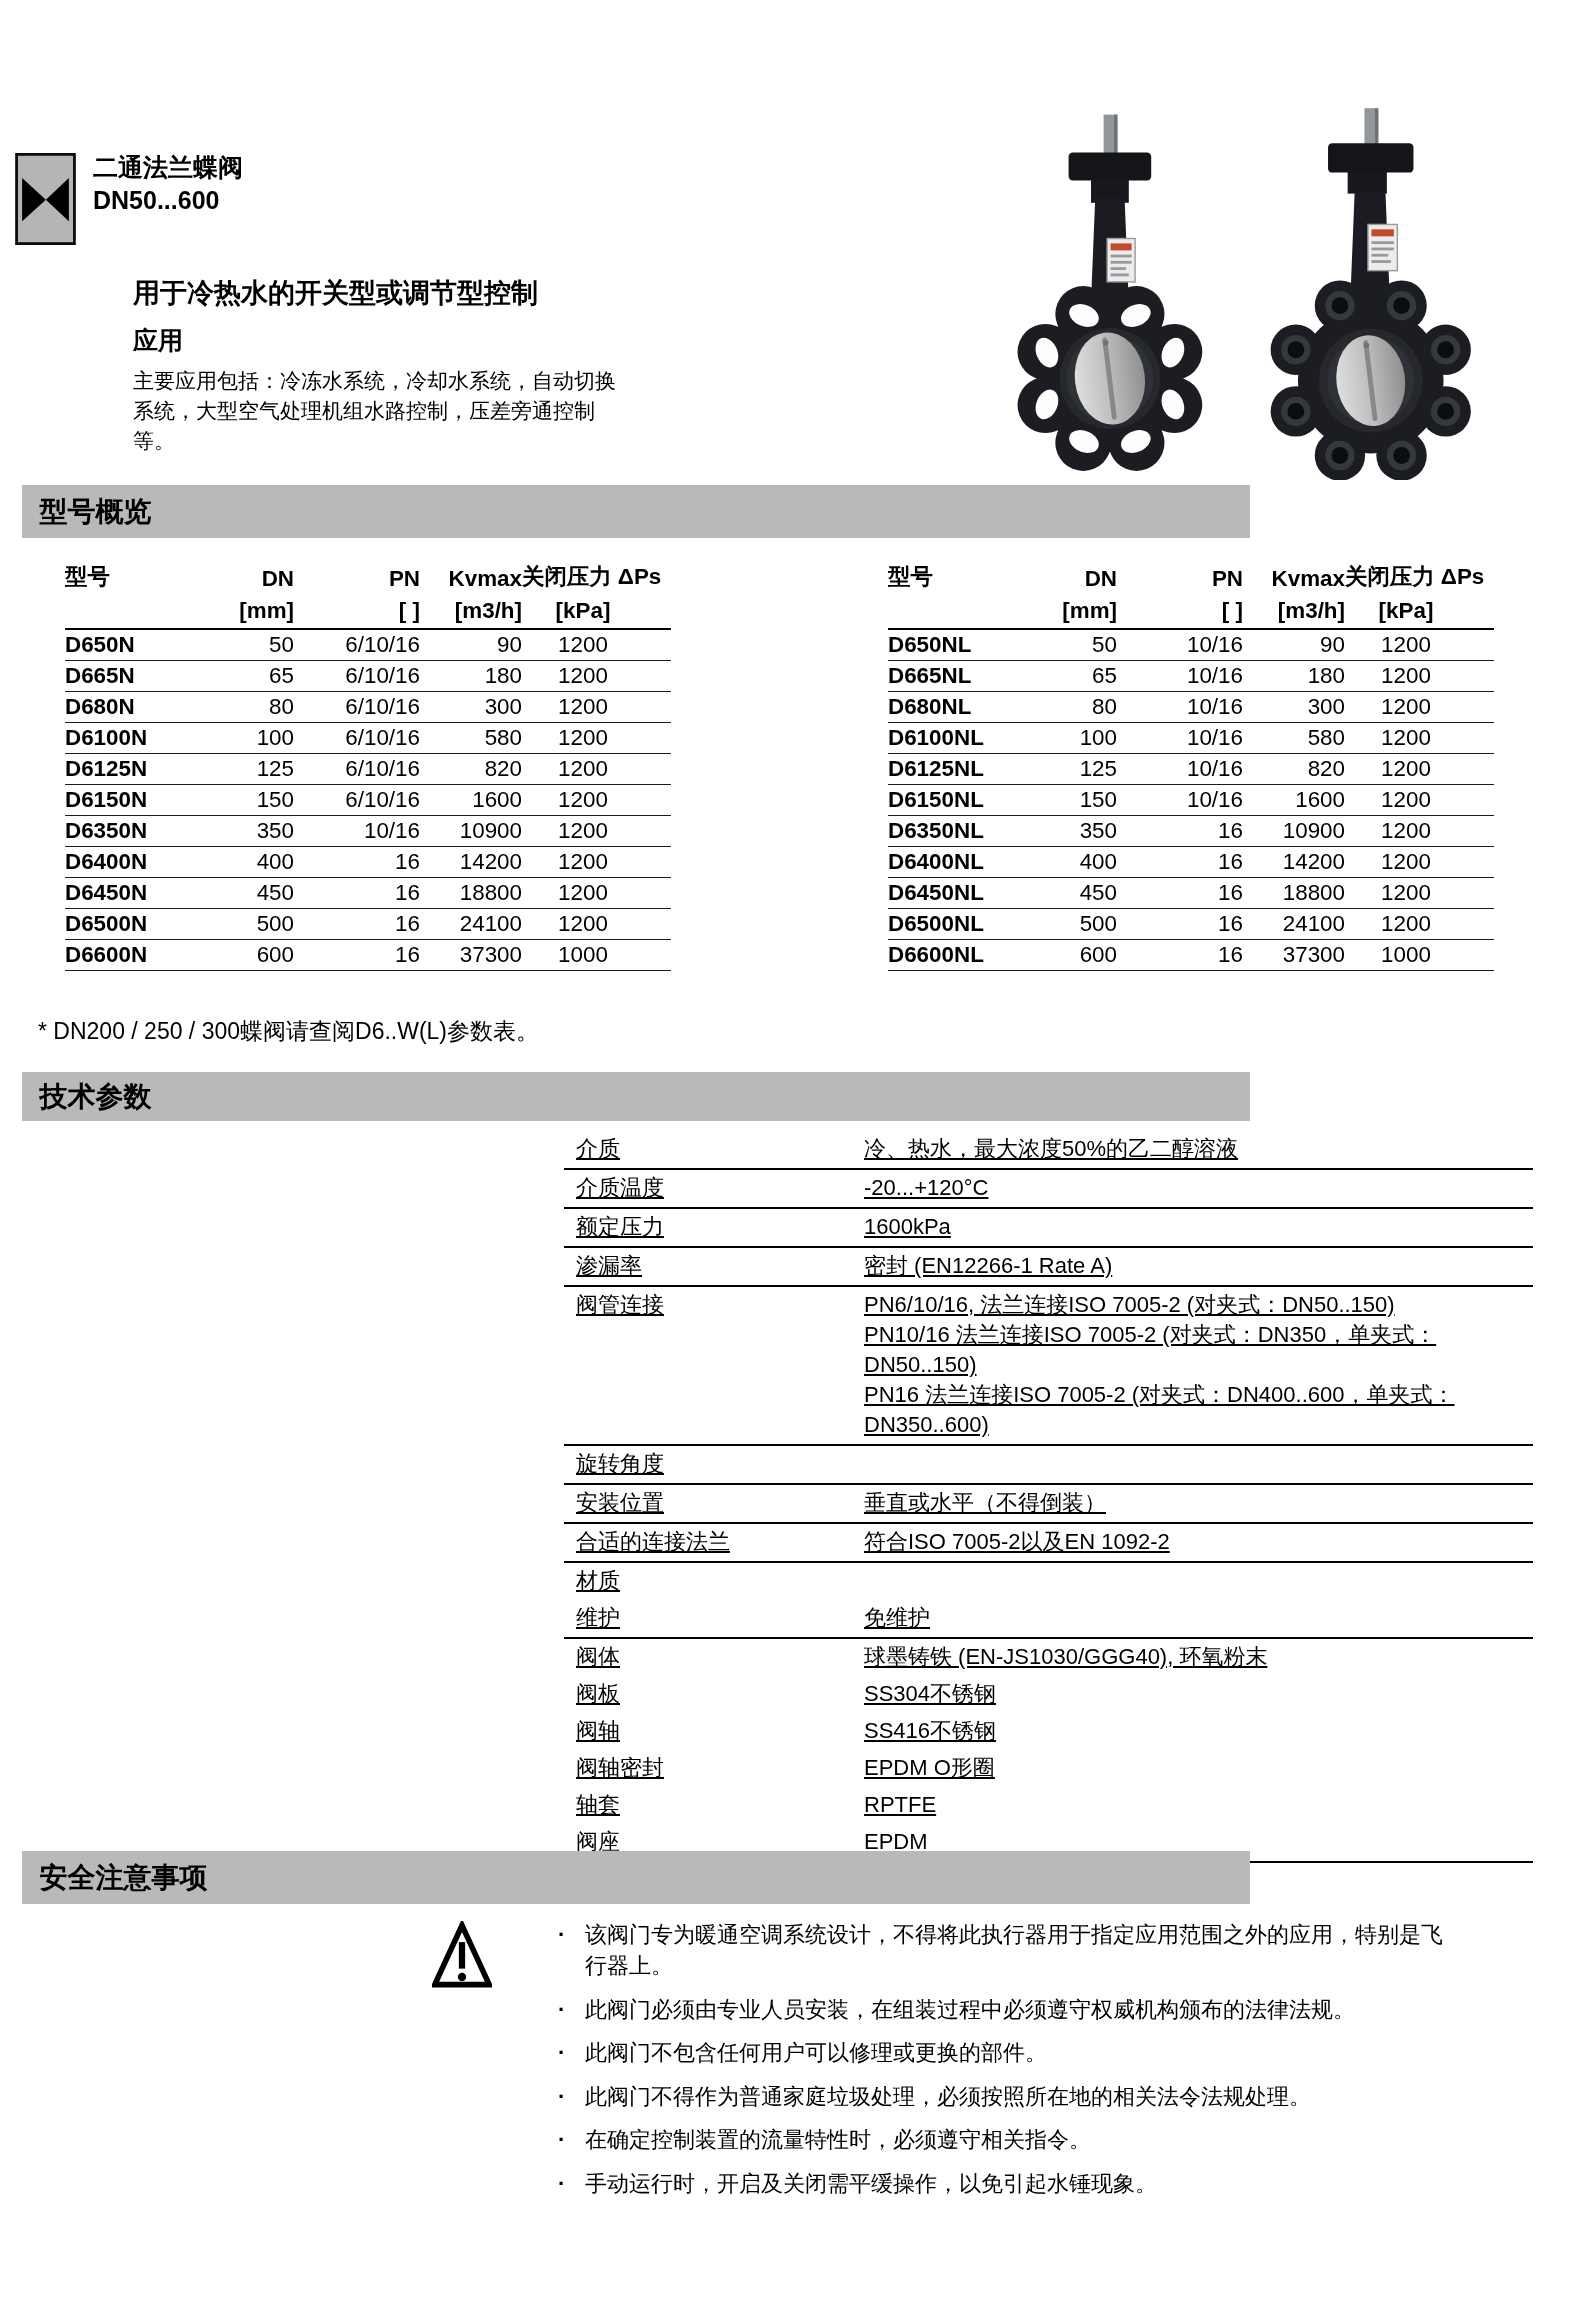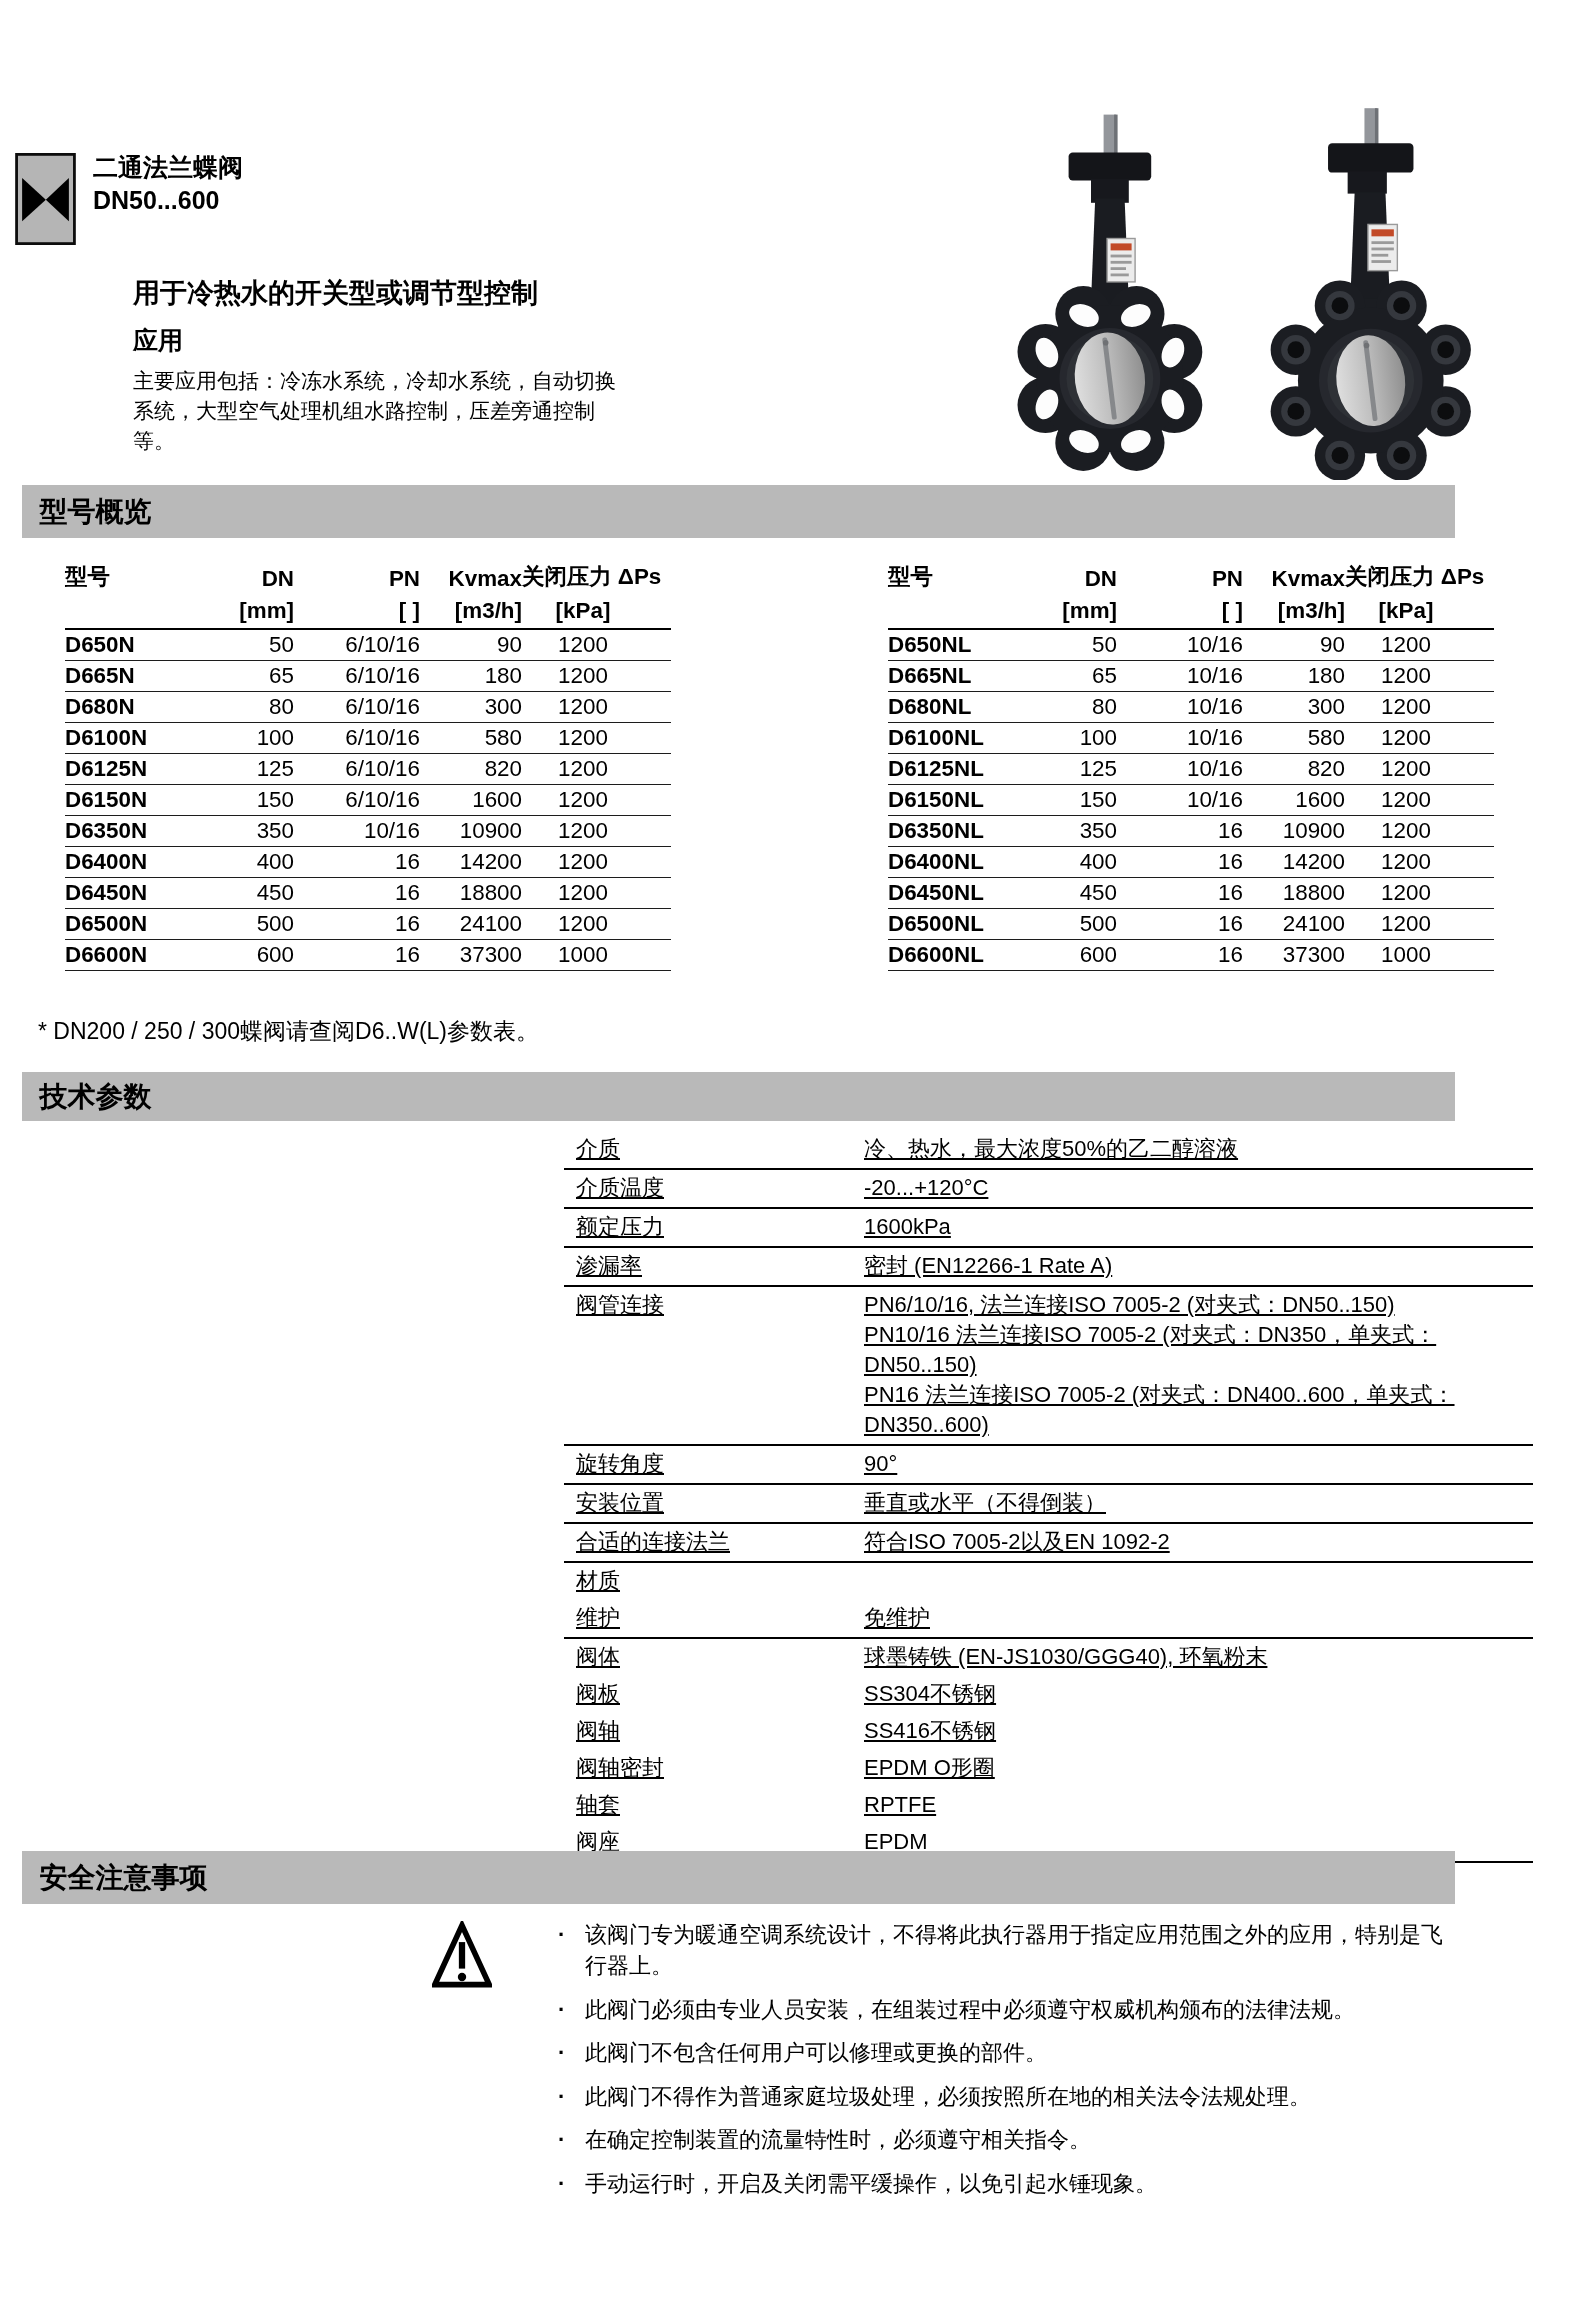"型号概览" .bar { width: 1433px -> 1228px }
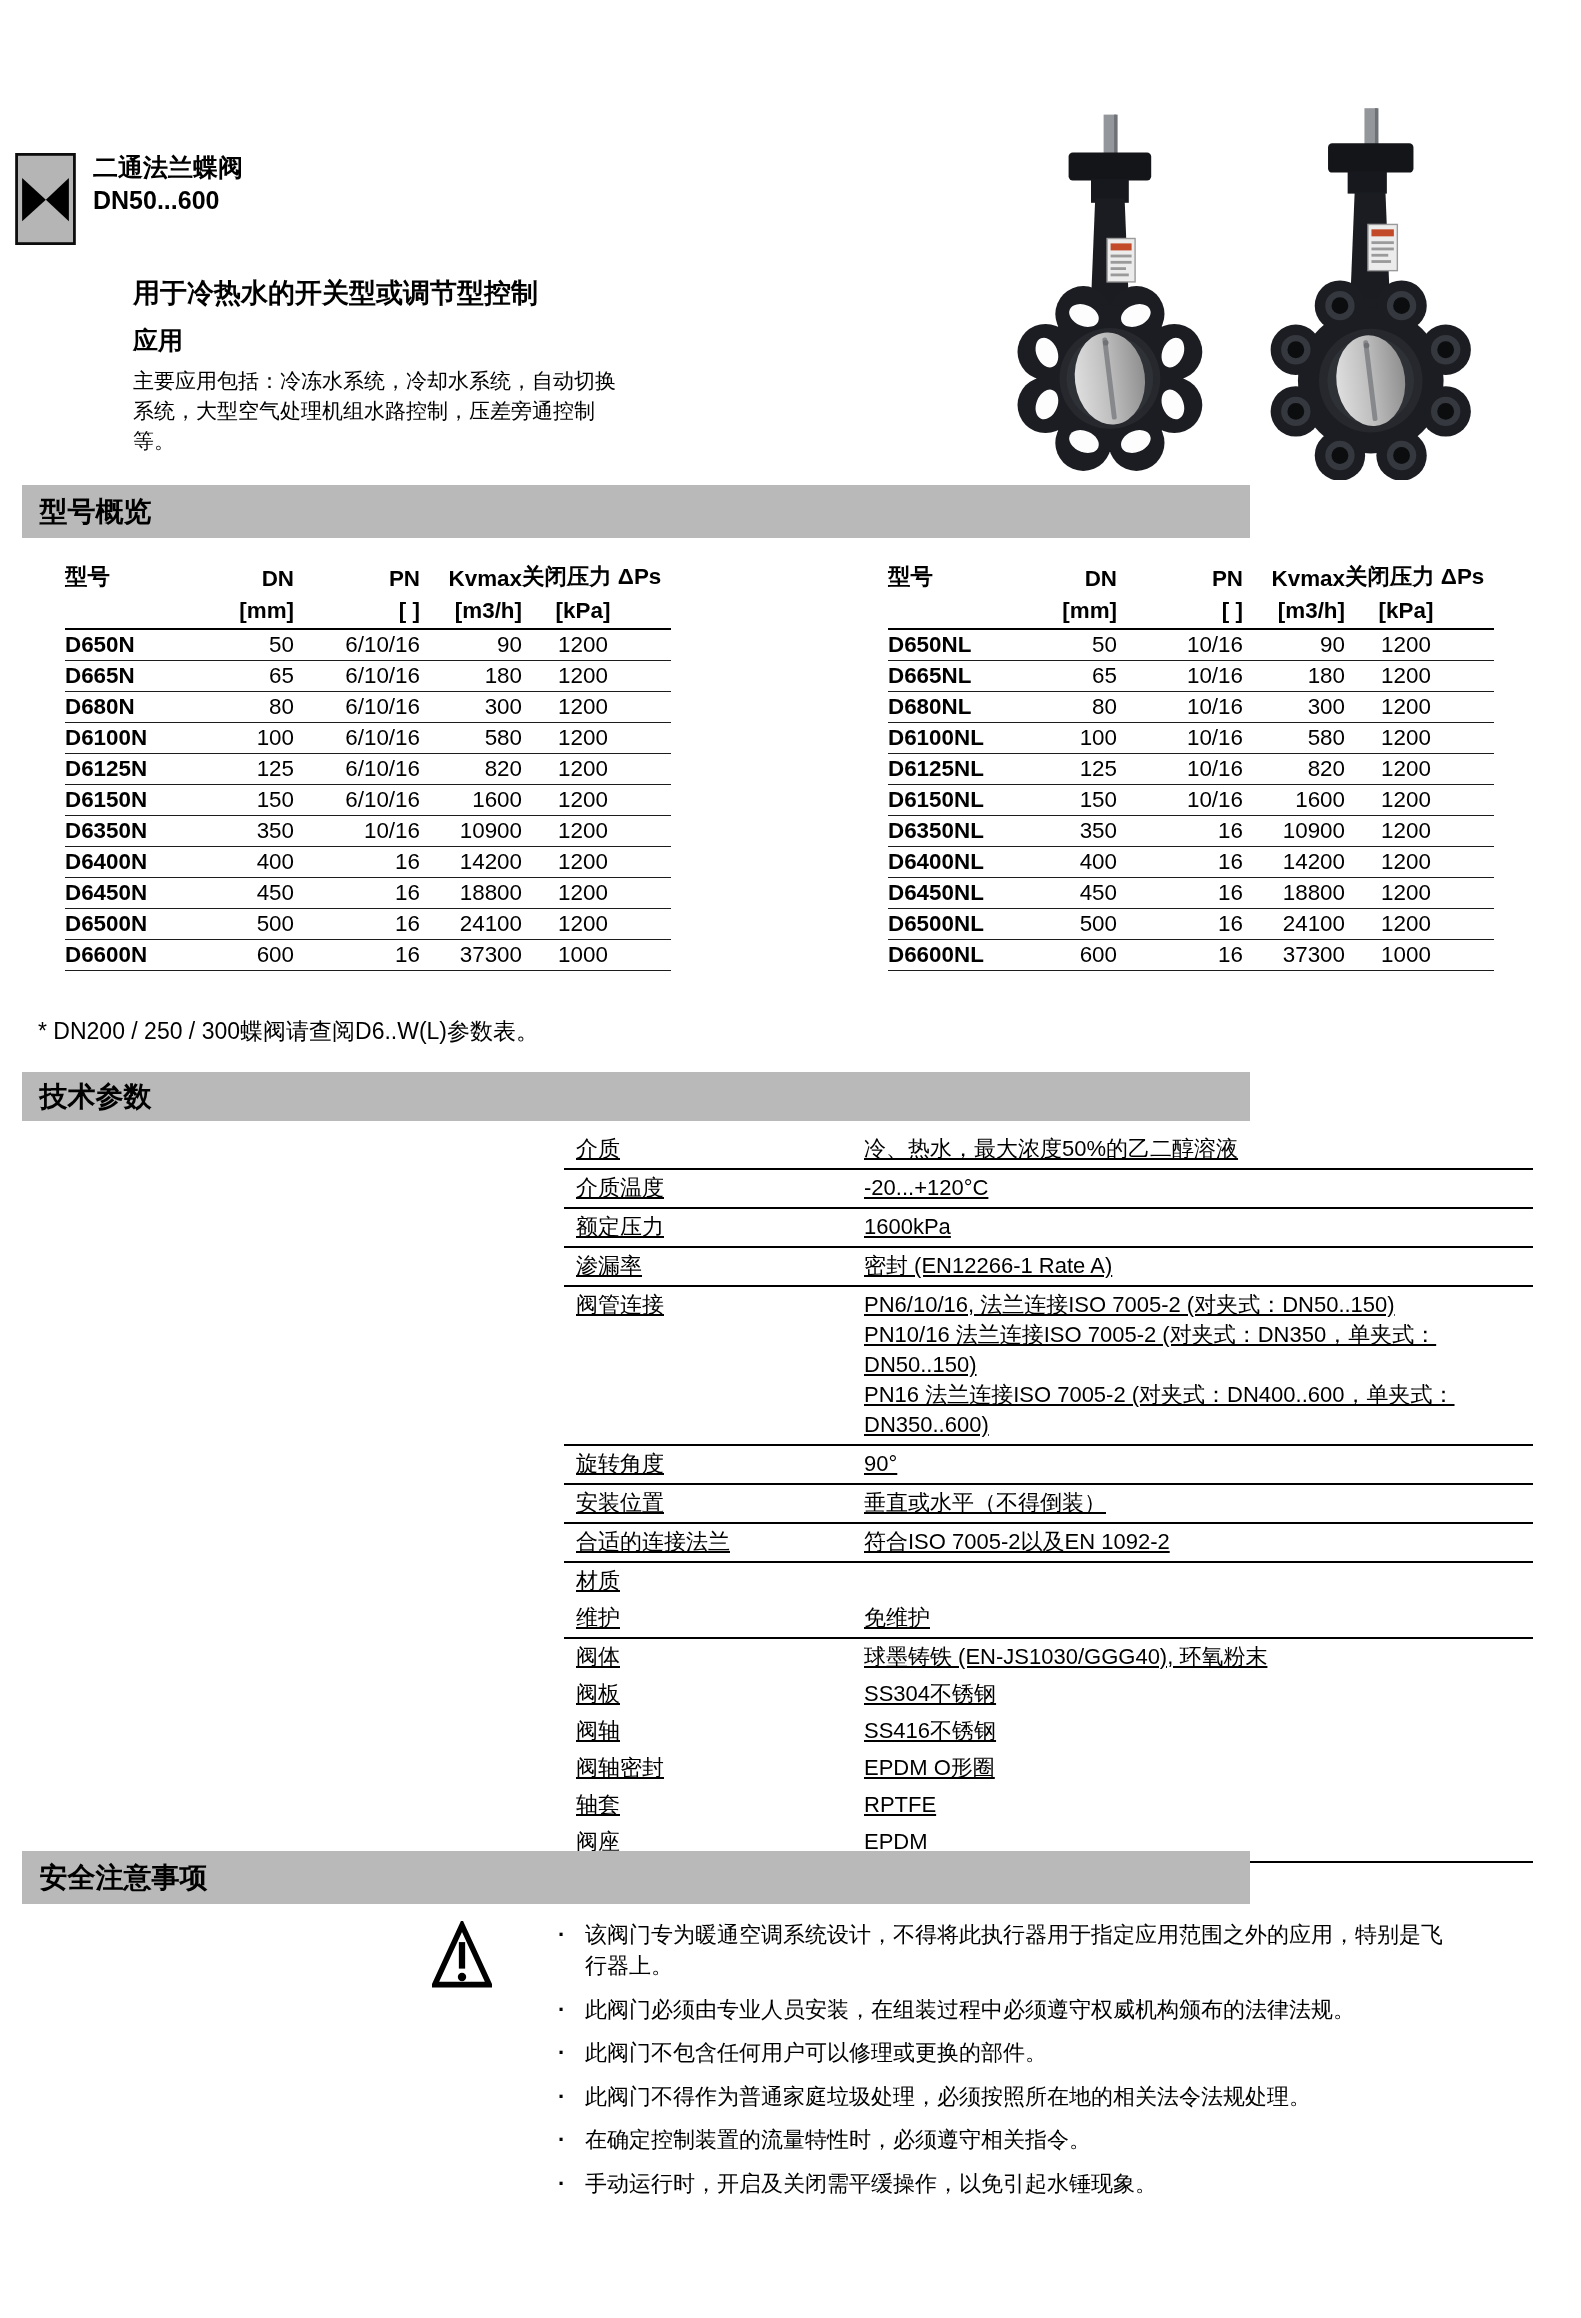"90°" div.t-value { html: <div> <div>90°</div> </div> -> none }
